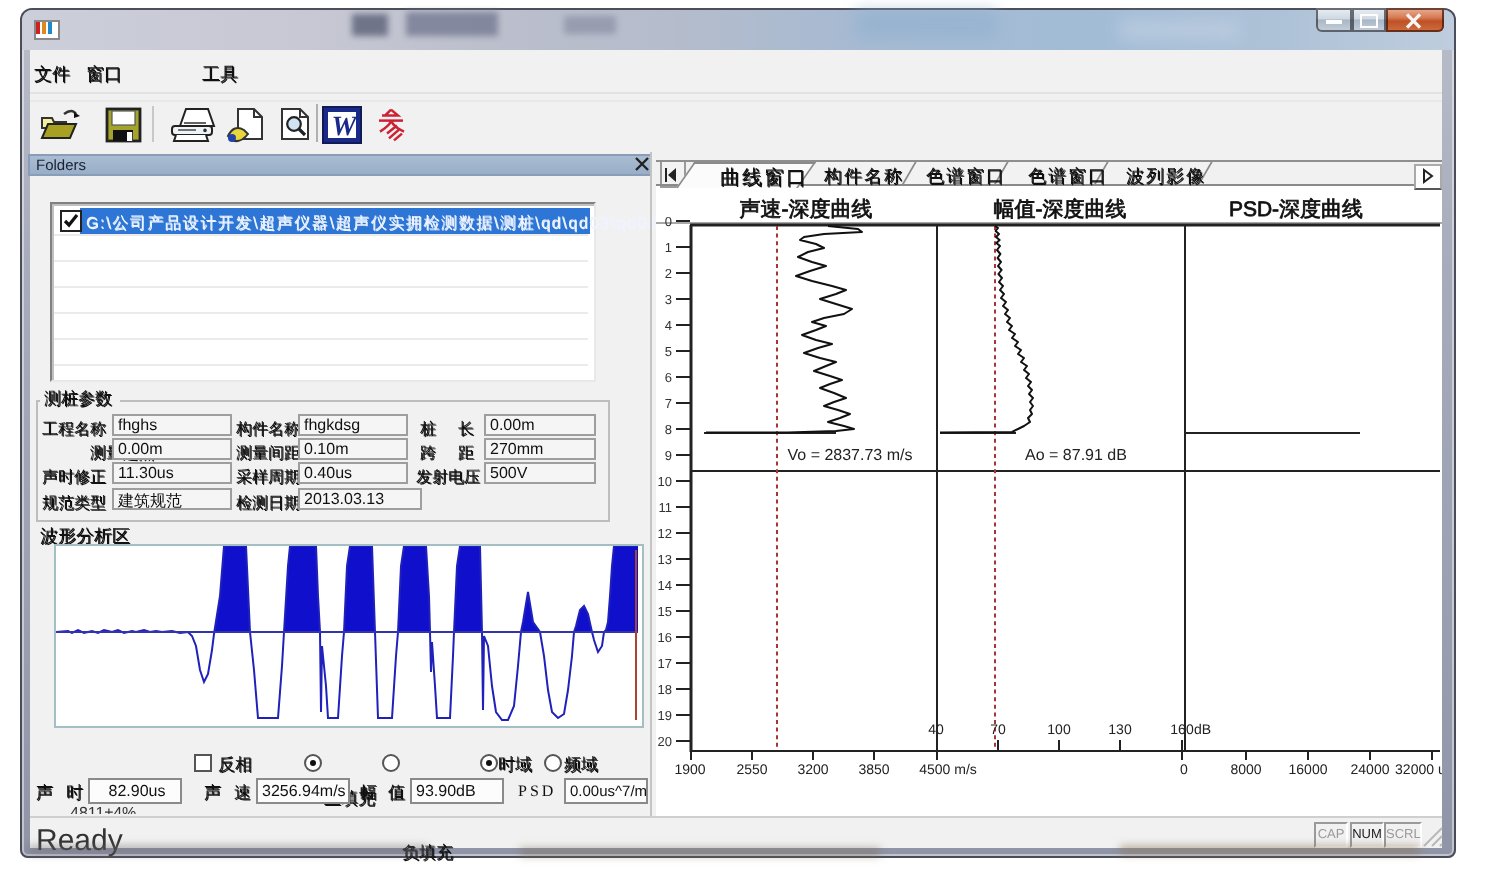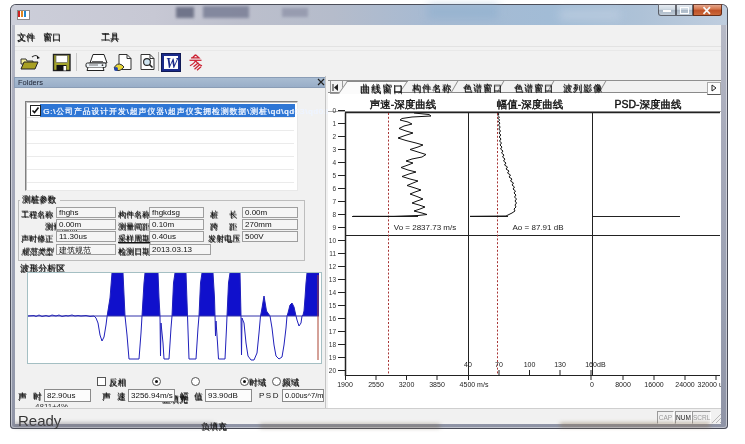"采样周期" div.lbl { text-decoration: underline -> none }
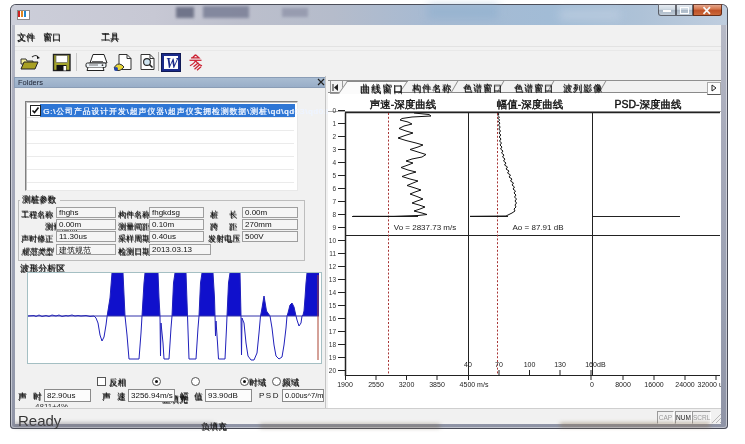"规范类型" div.lbl { font-style: italic -> none }
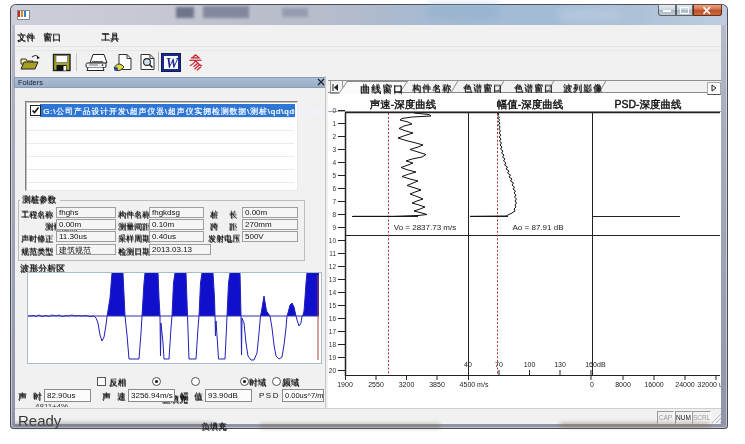"反相" .clbl { font-family: none -> Liberation Serif, serif }
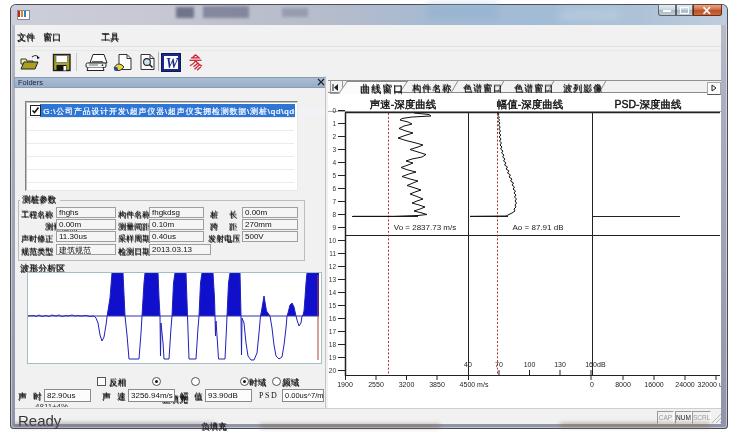"82.90us" div.fld2 { text-align: none -> center }
